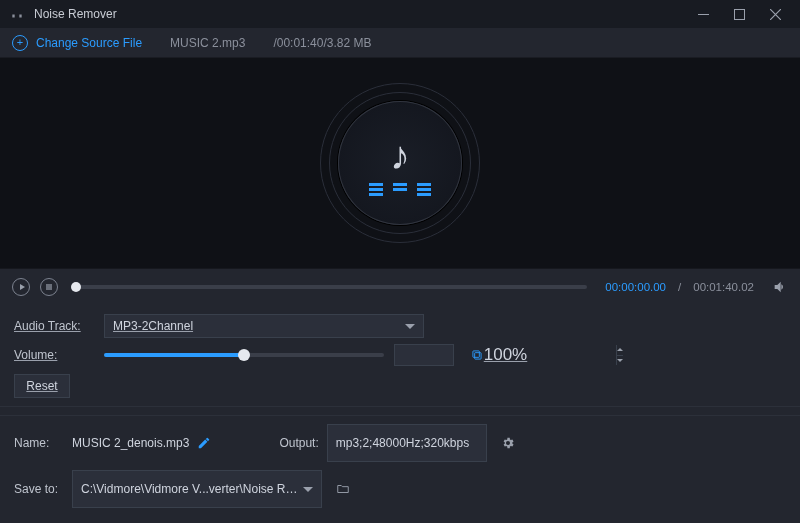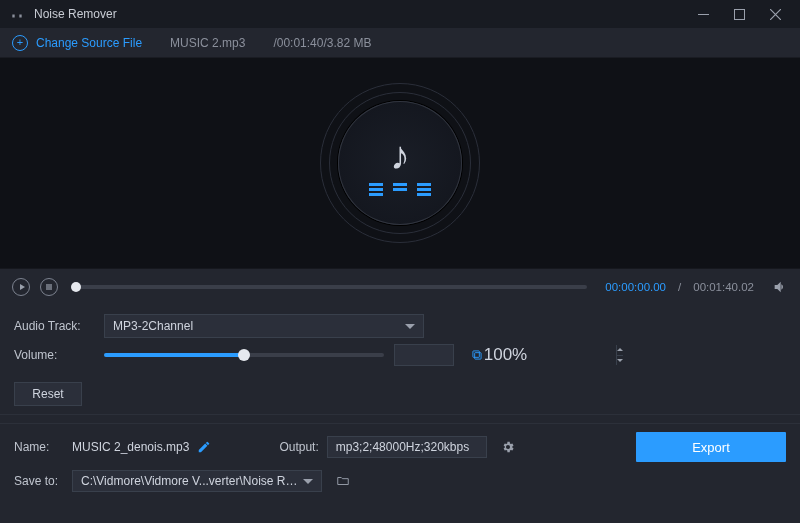"Audio Track:" .controls { text-decoration: none -> underline }
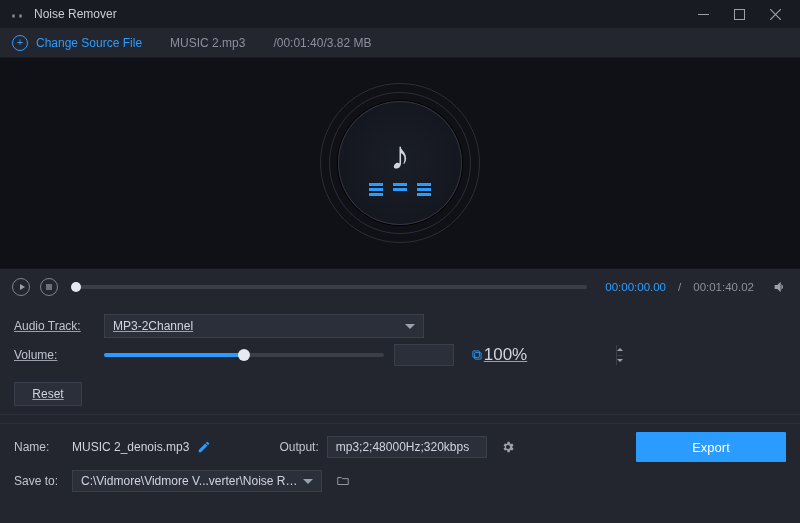"Reset" .btn-reset { margin-top: 10px -> 2px; width: 68px -> 56px }
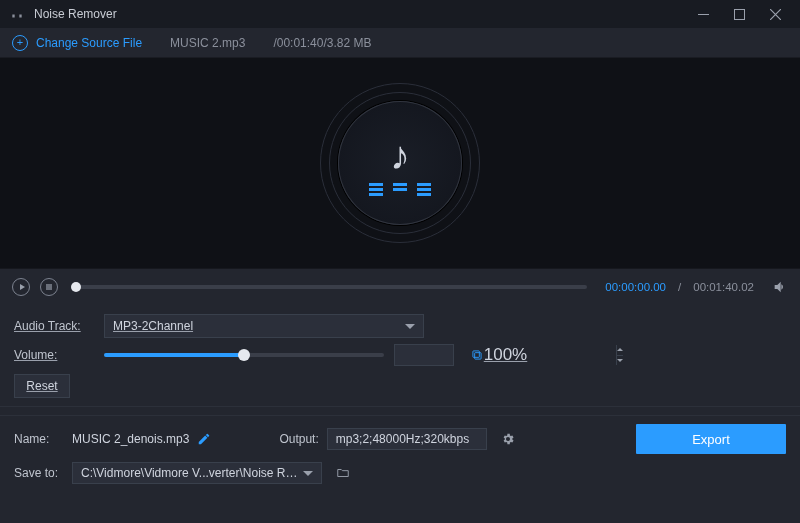"mp3;2;48000Hz;320kbps" .readonly { height: 22px -> 38px }
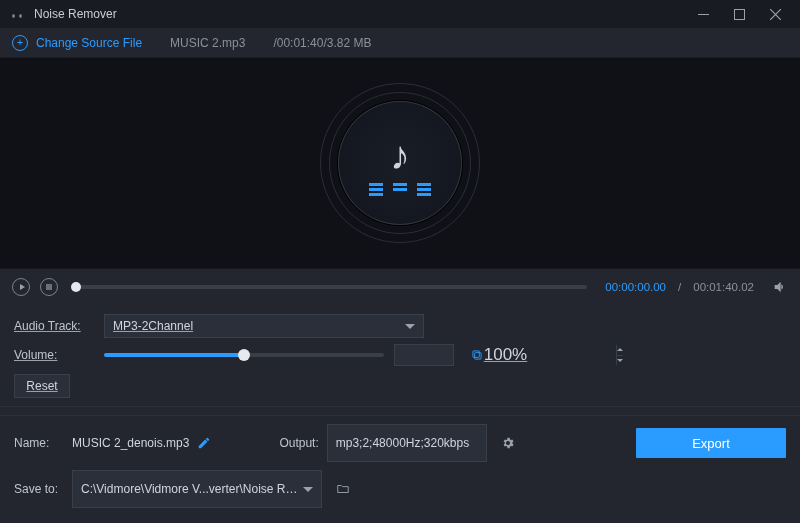"Export" div.export-btn { html: <div> <span>Export</span> </div> -> none }
